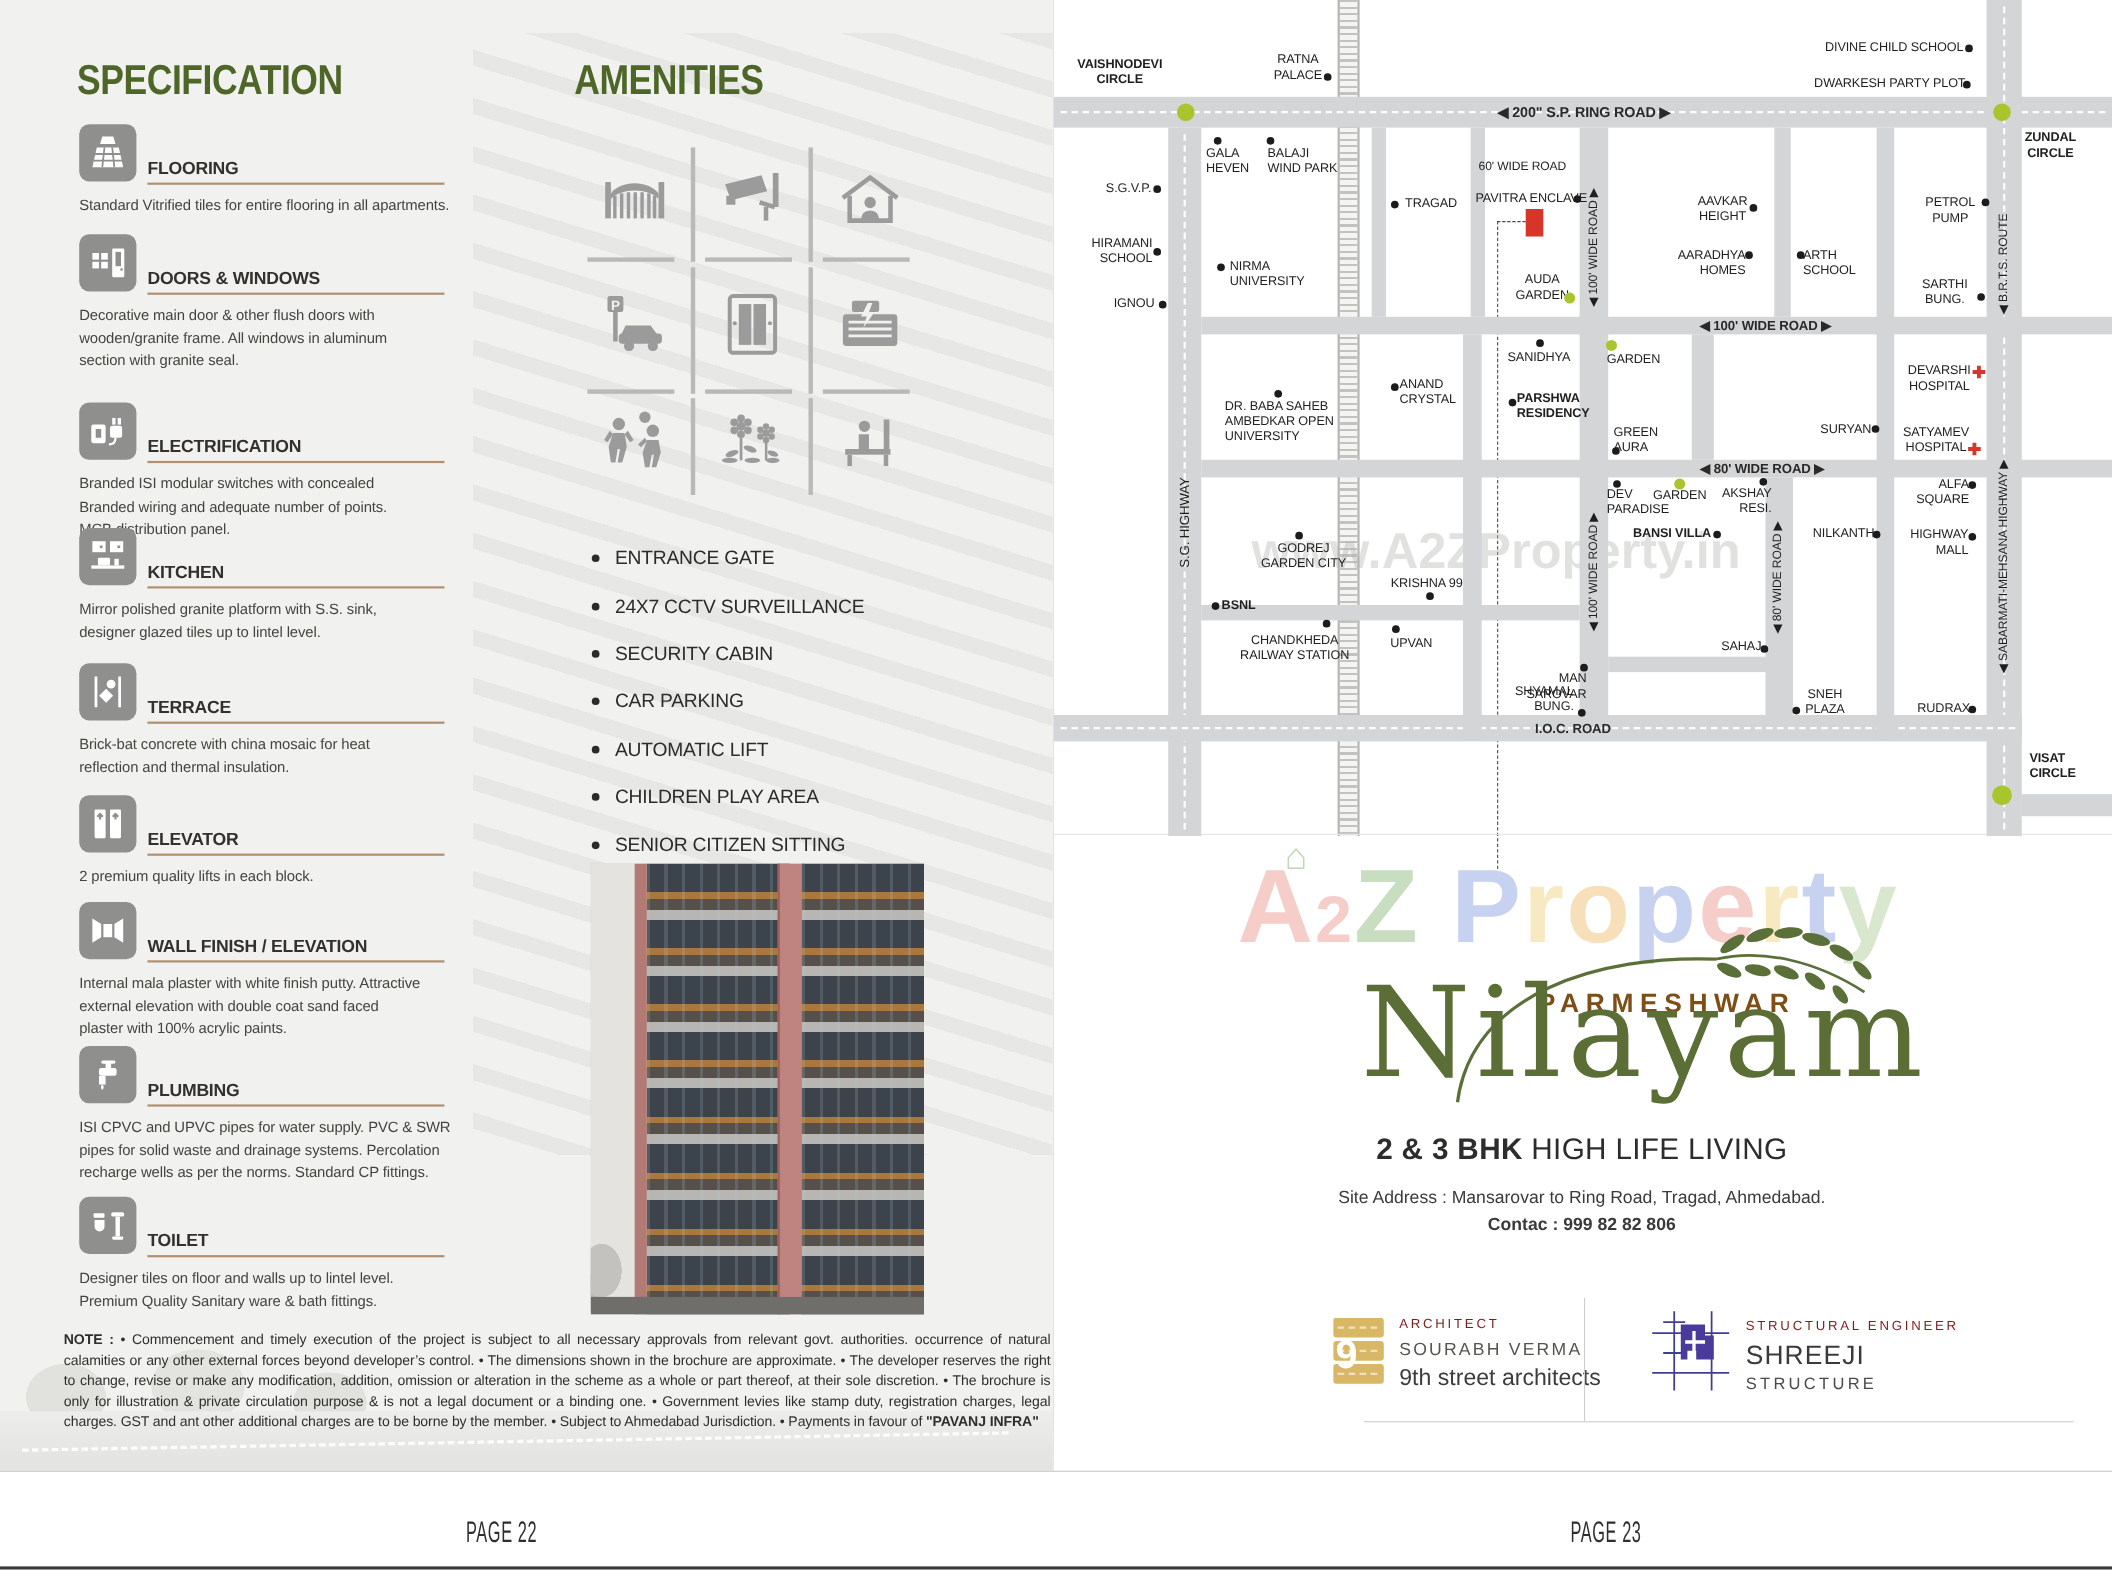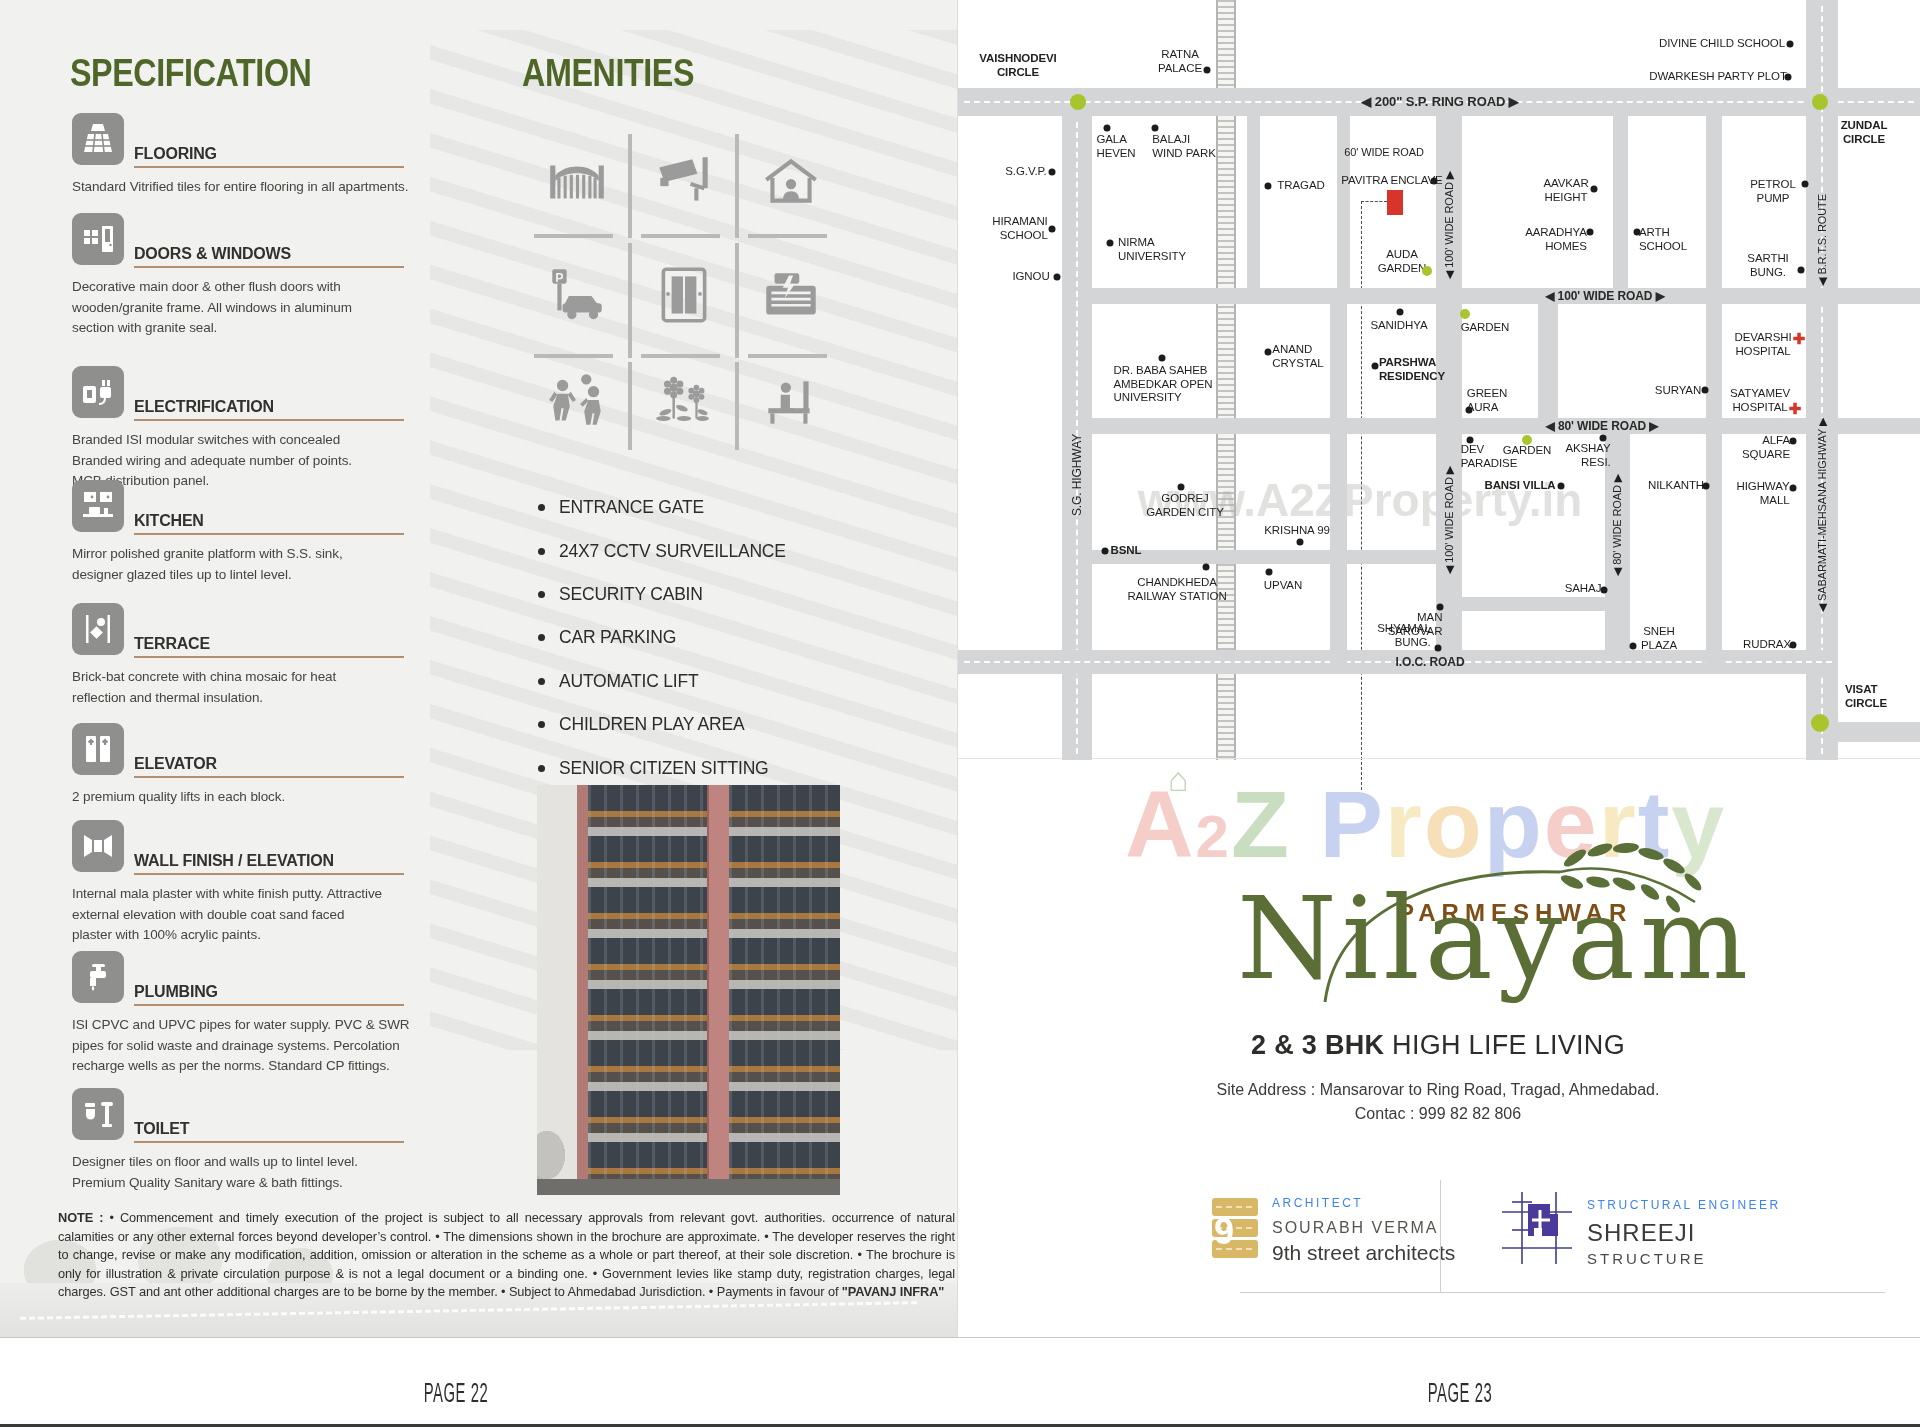"Contac : 999 82 82" #contact { font-weight: none -> bold }
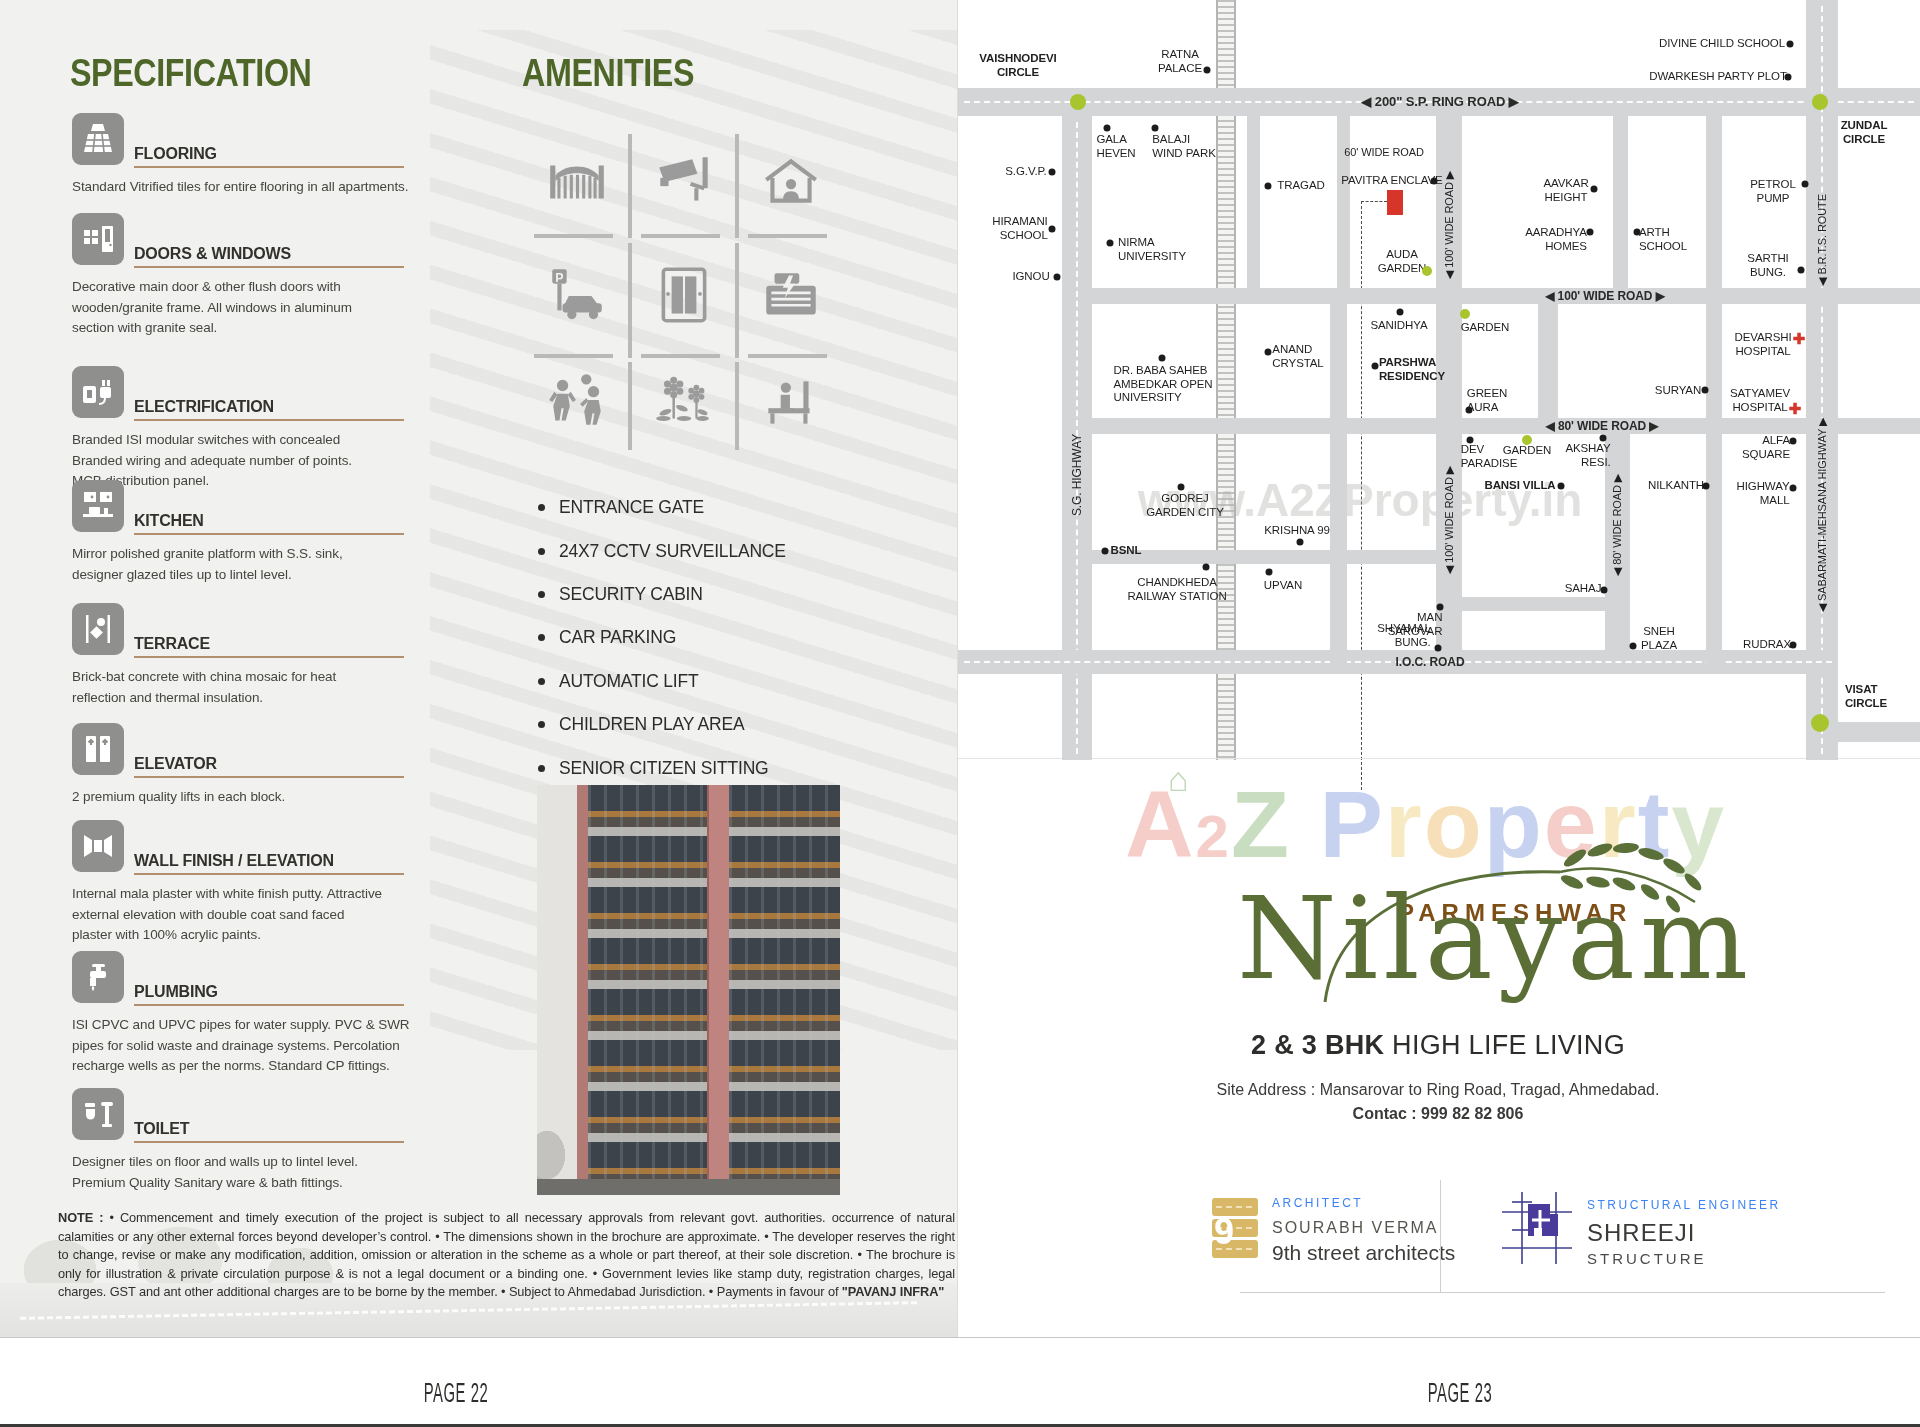"ARCHITECT" .cred-label { color: #3b82f6 -> #7f1d1d }
